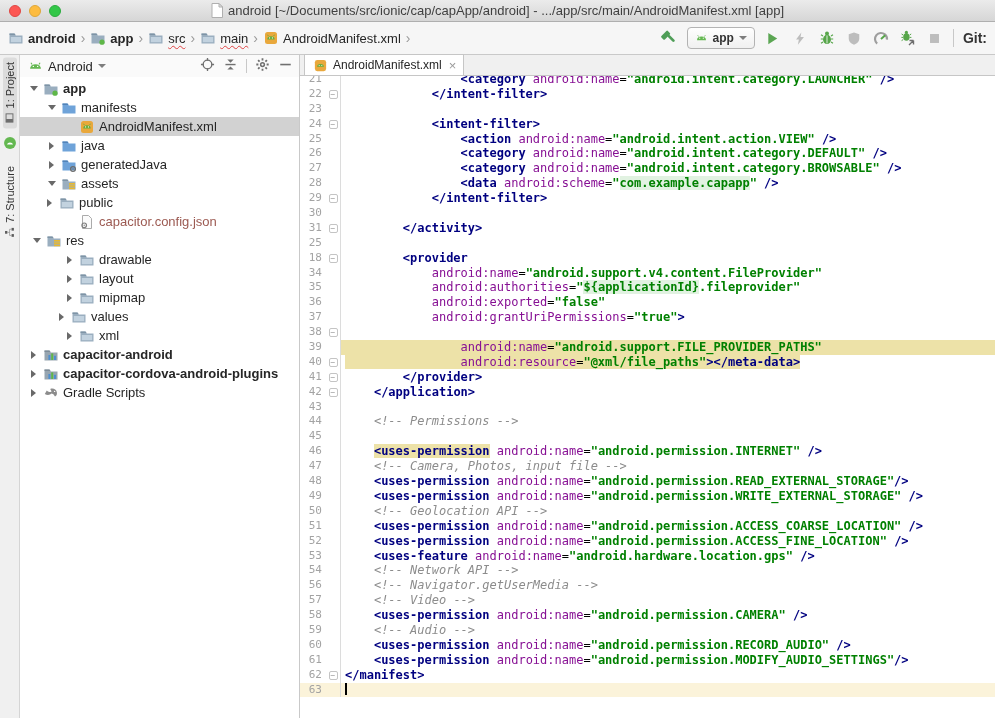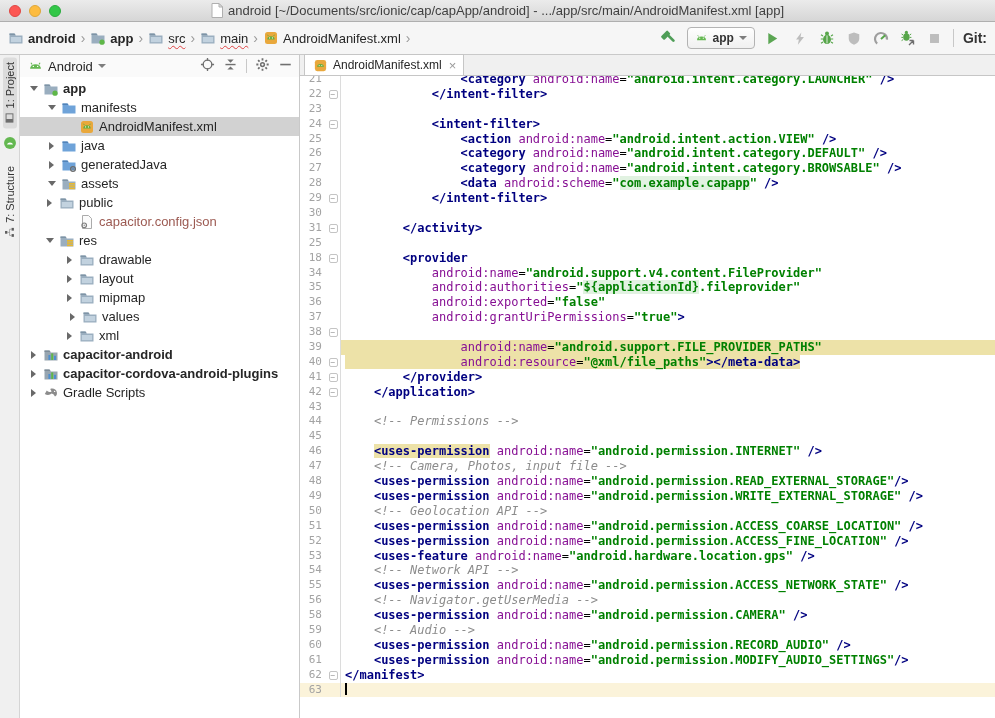"res" div.trow { padding-left: 24px -> 11px }
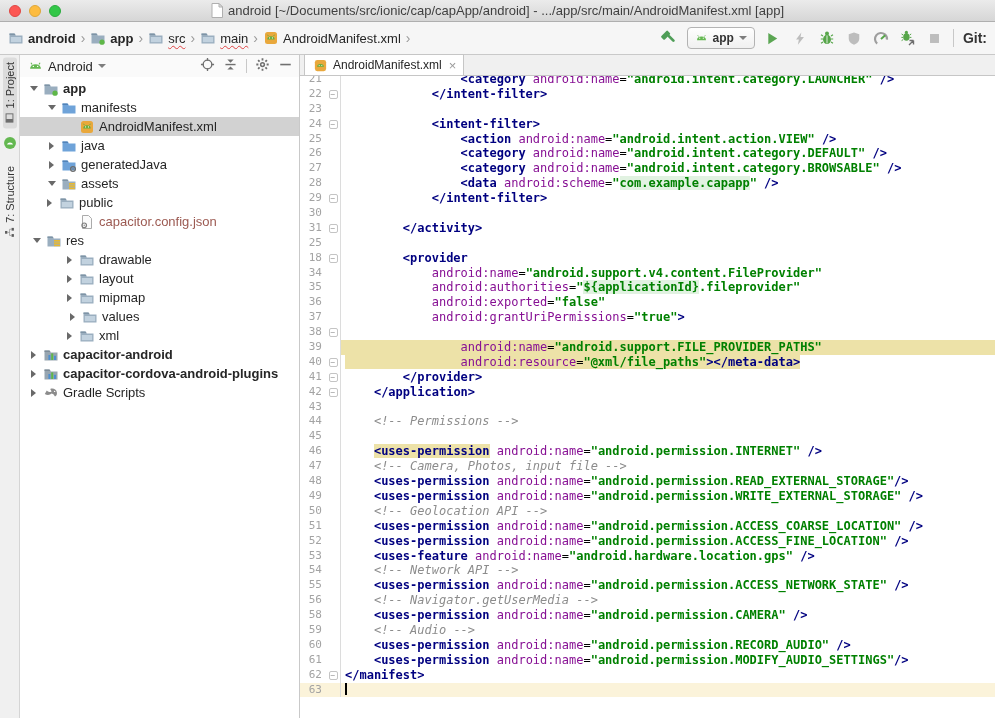"values" div.trow { padding-left: 47px -> 36px }
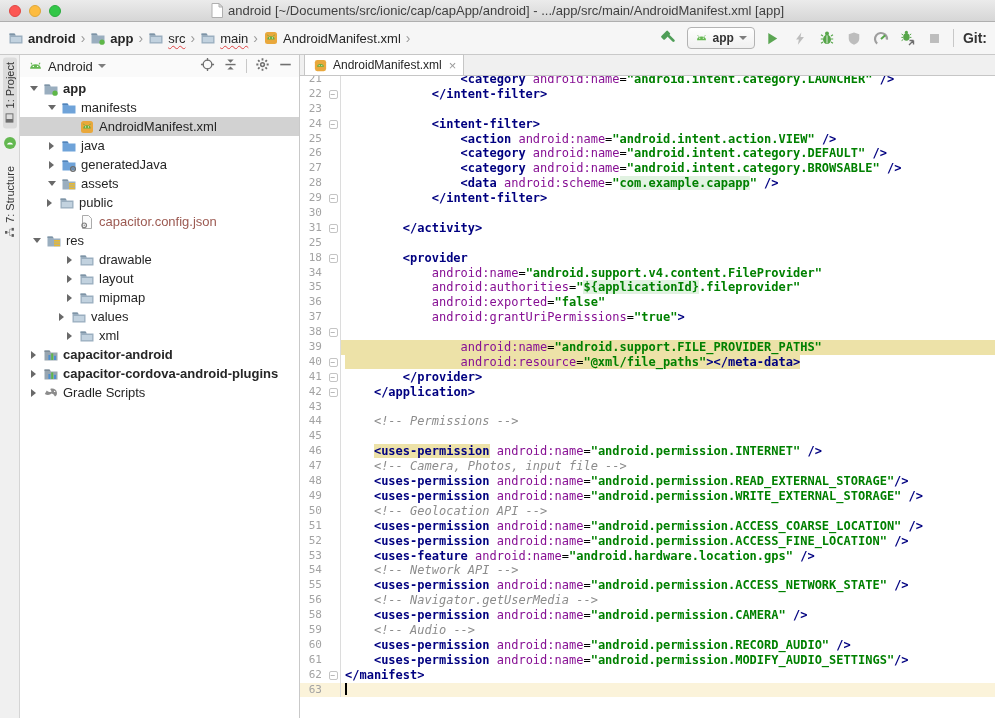"55" div.eline { html: <div> <div>55</div> <div></div> <div><span> </span><span>&lt;uses-permission</span><span> </span><span>android:name</span><span>=</span><span>"android.permission.ACCESS_NETWORK_STATE"</span><span> </span><span>/&gt;</span></div> </div> -> none }
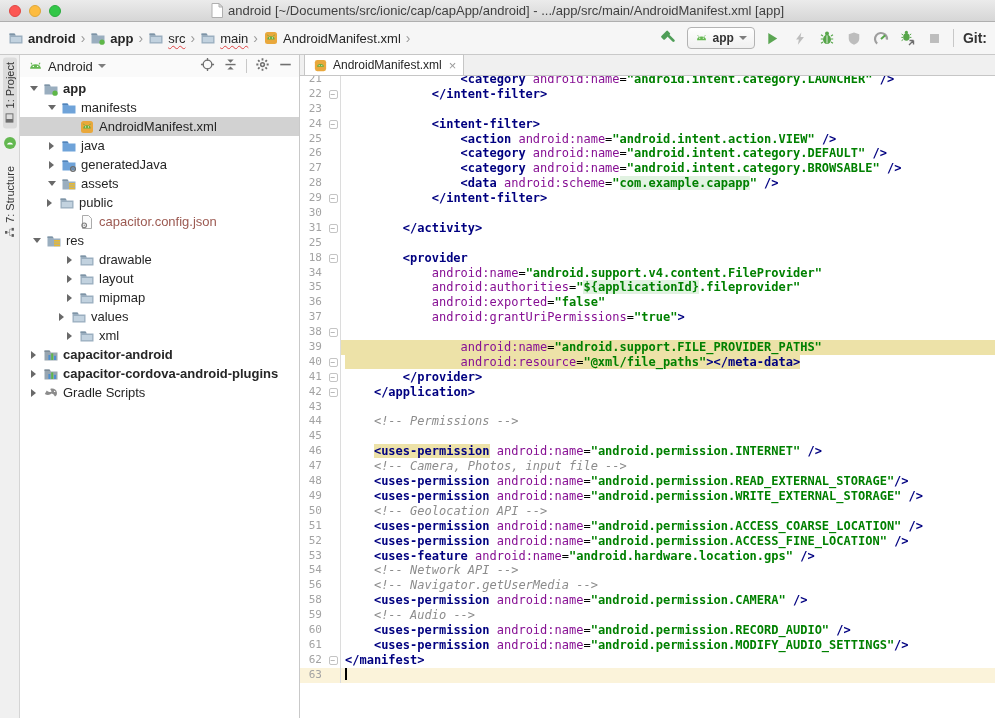"57" div.eline { html: none -> <div> <div>57</div> <div></div> <div><span> </span><span>&lt;!-- Video --&gt;</span></div> </div> }
